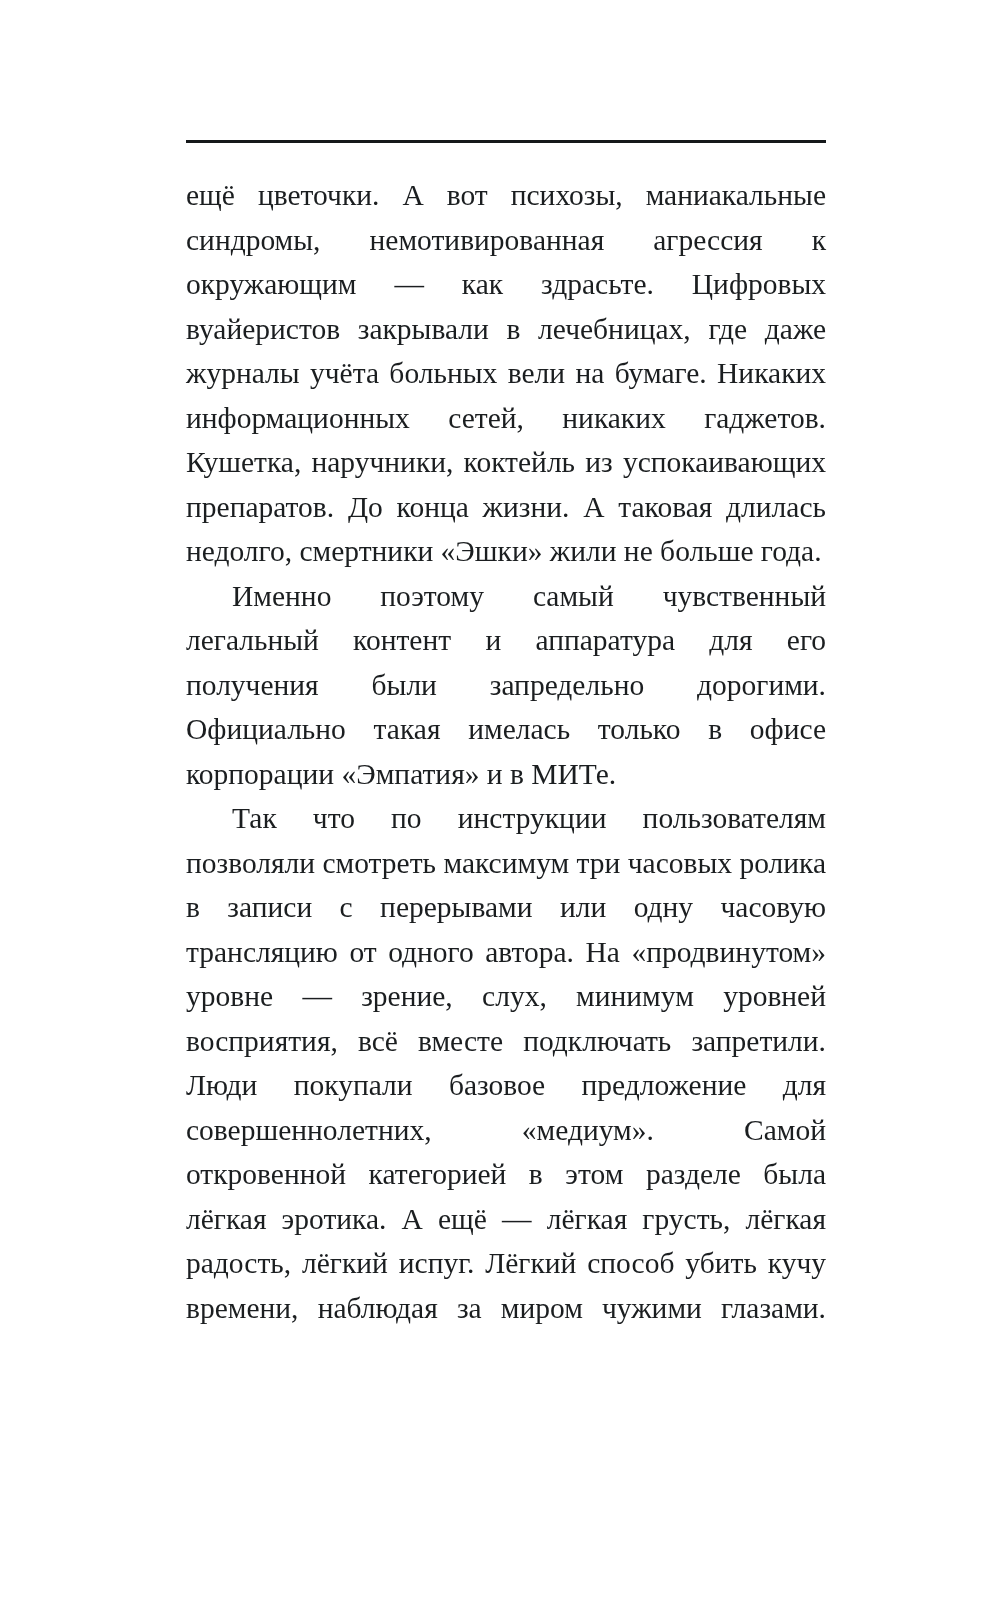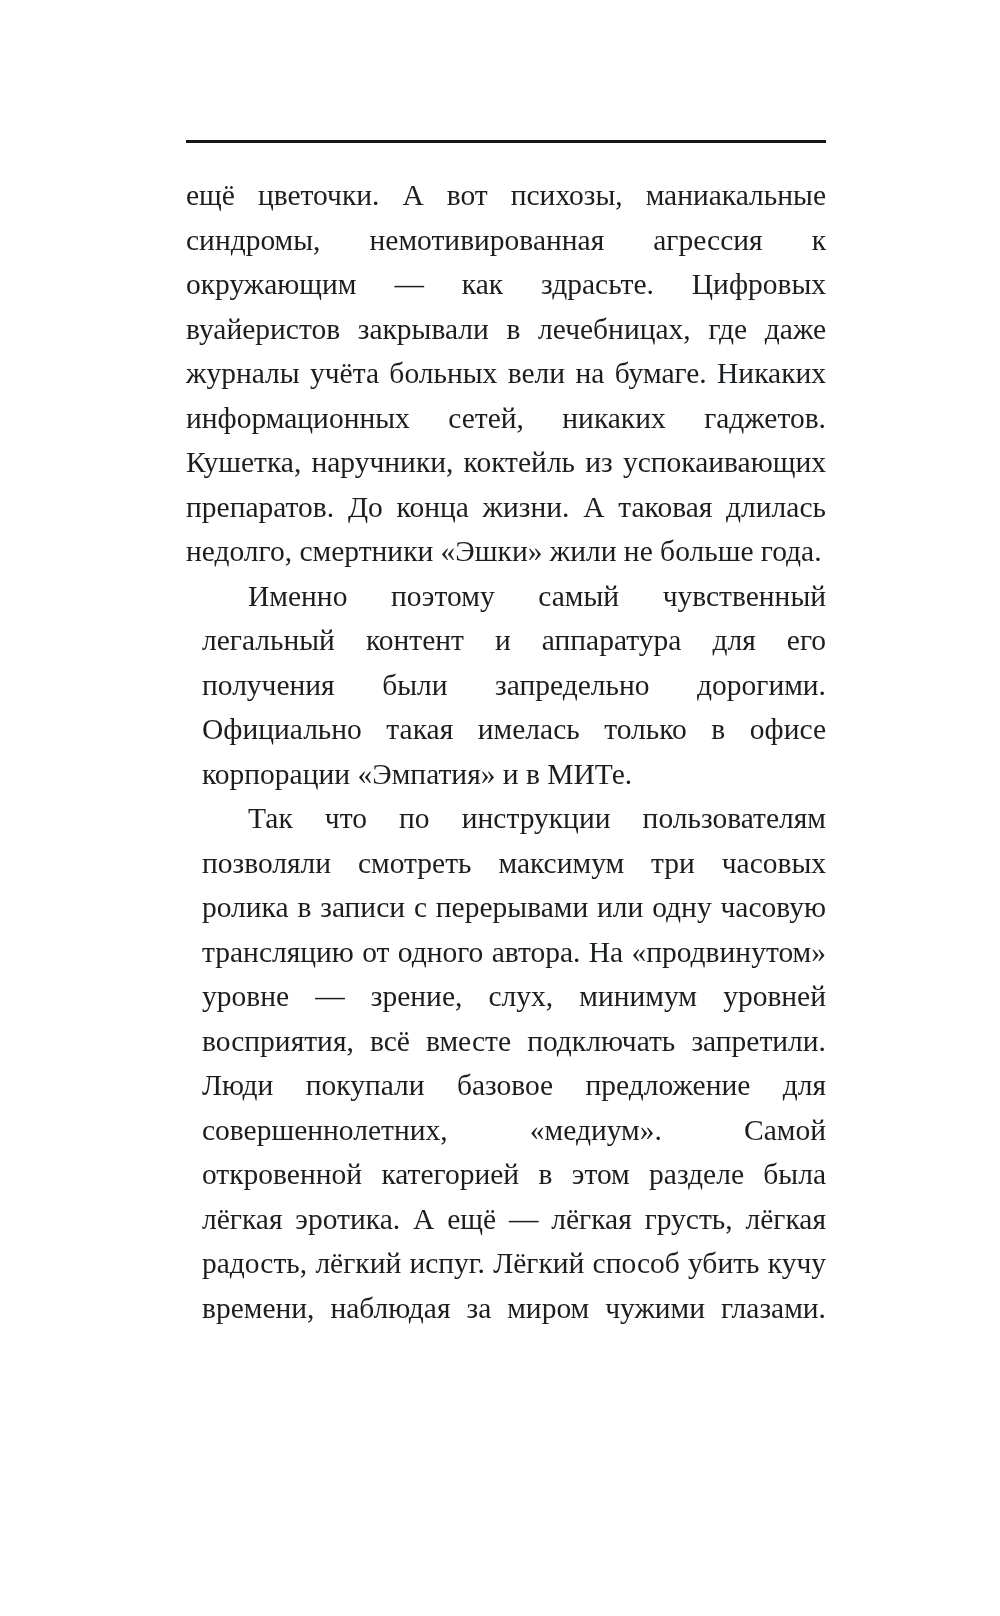"Именно поэтому самый чувственный" .body-text.indent { margin-left: 16px -> none }
